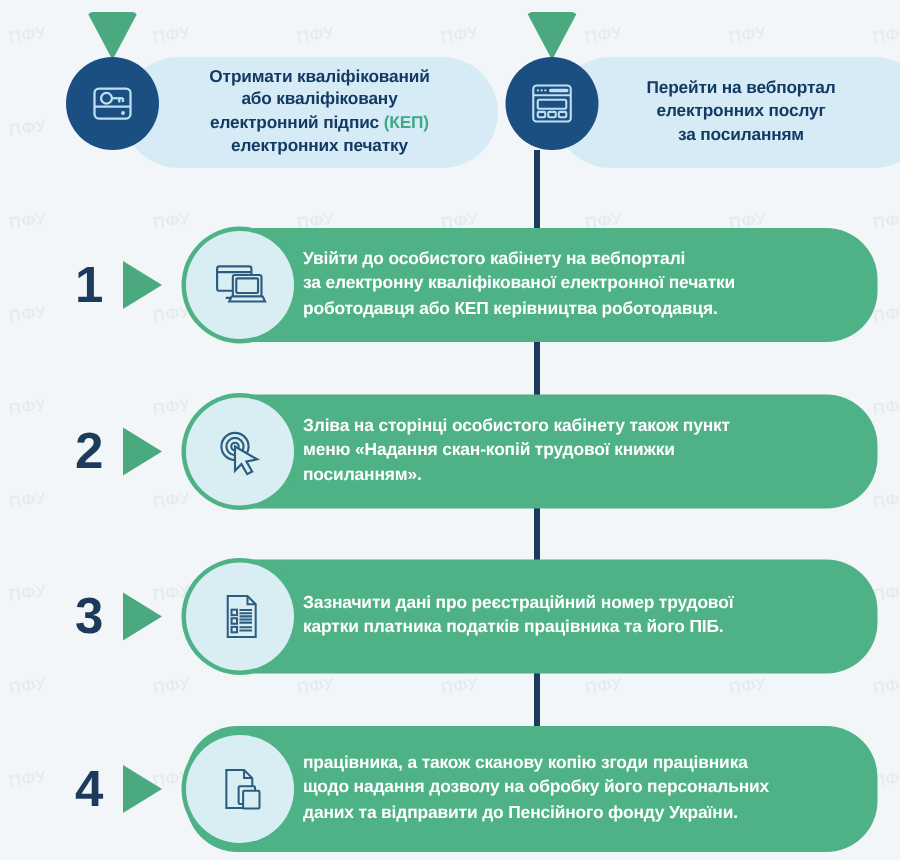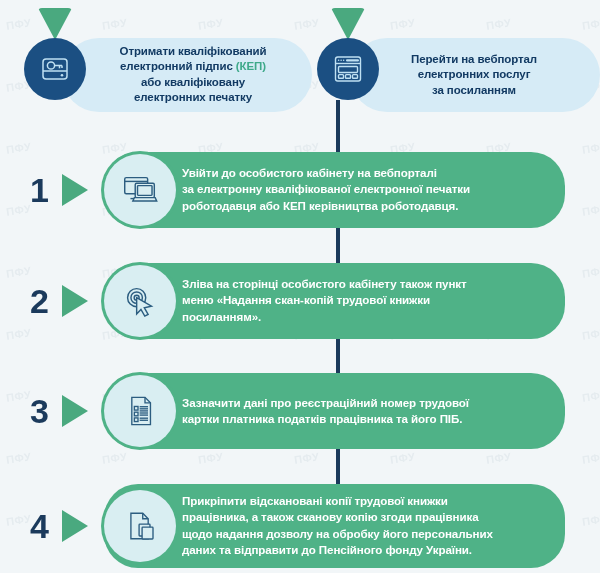"Отримати кваліфікований" #stage { margin-left: none -> 20px }
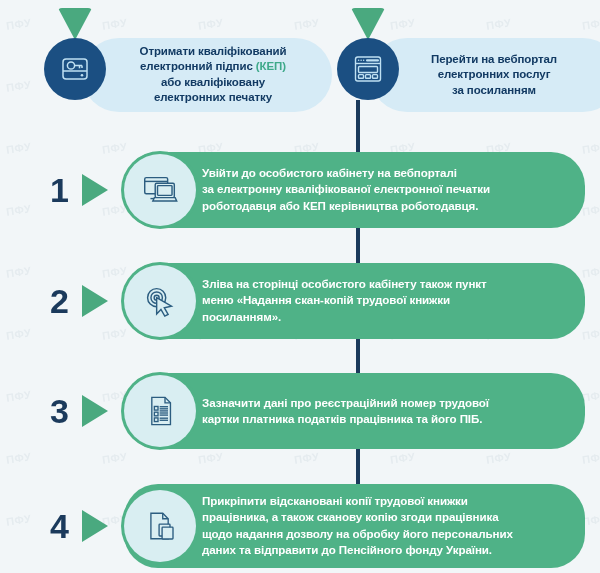"електронний підпис (КЕП)" div { order: before "або кваліфіковану" -> after "або кваліфіковану" }
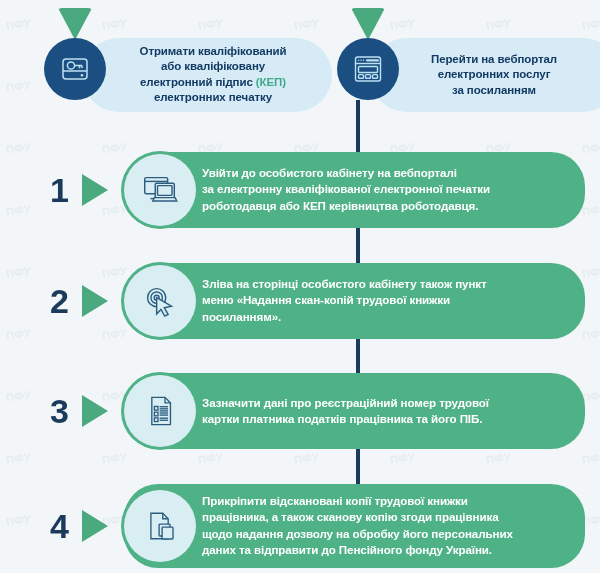"Прикріпити відскановані копії трудової" div { html: <div>Прикріпити відскановані копії трудової книжки</div> -> none }
